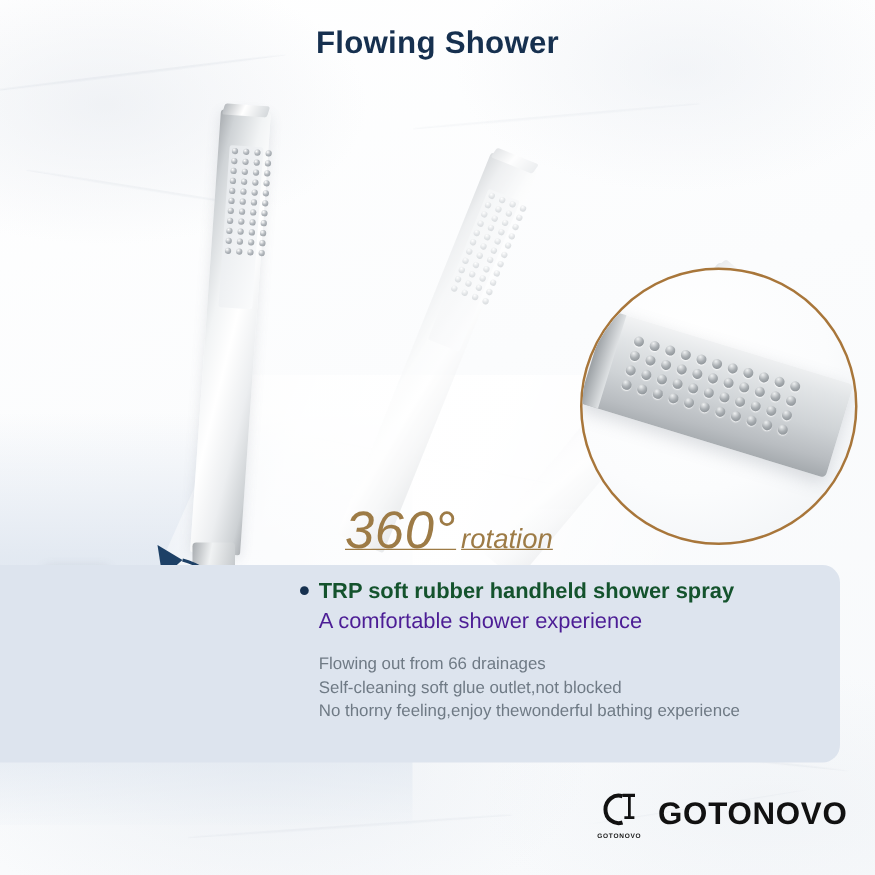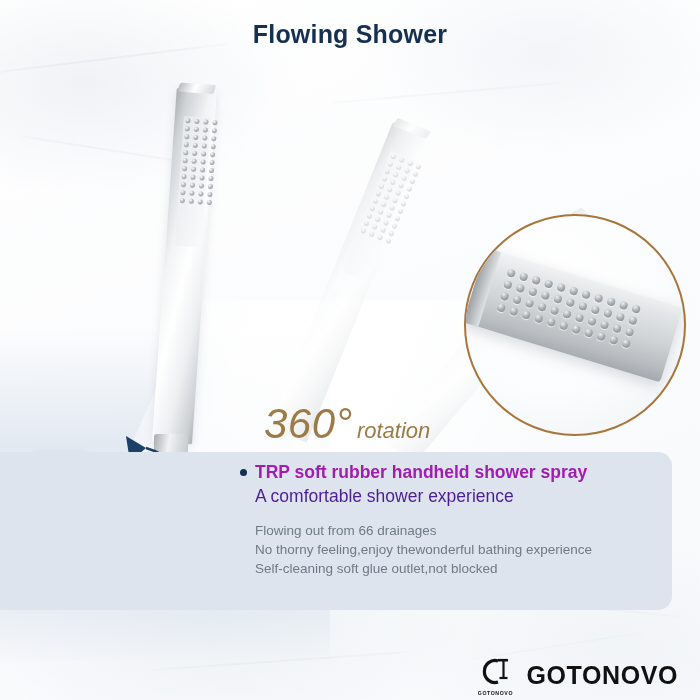"360° rotation" .rot-caption { left: 264px -> 276px; text-decoration: none -> underline }
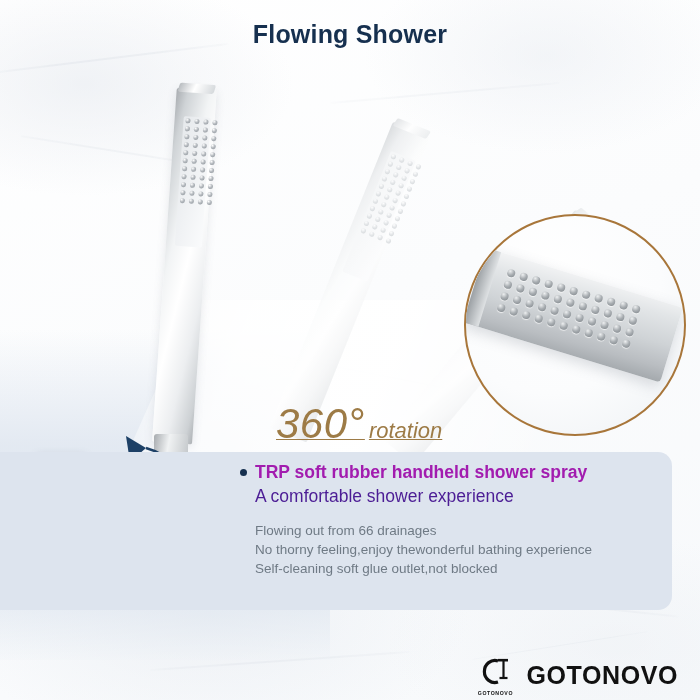"TRP soft rubber handheld shower" .headline { color: #a21caf -> #14532d }
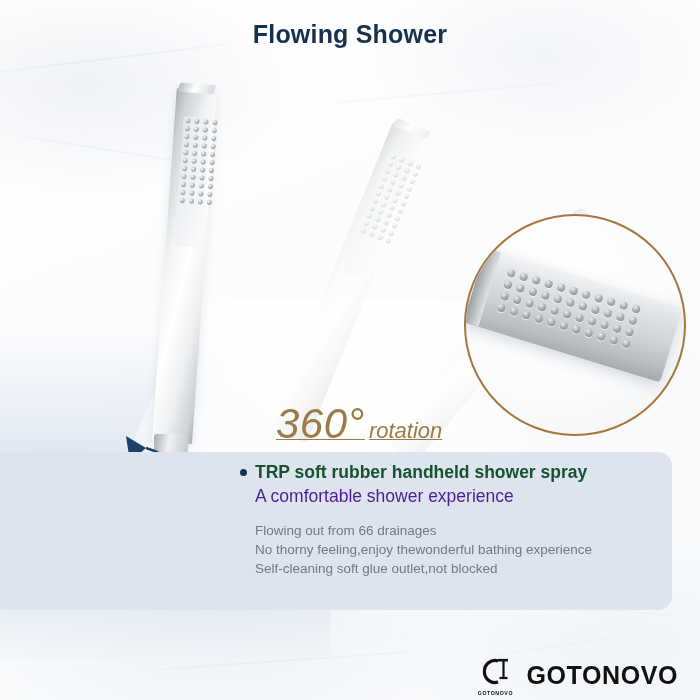"No thorny feeling,enjoy thewonderful" div { order: before "Self-cleaning soft glue outlet,not" -> after "Self-cleaning soft glue outlet,not" }
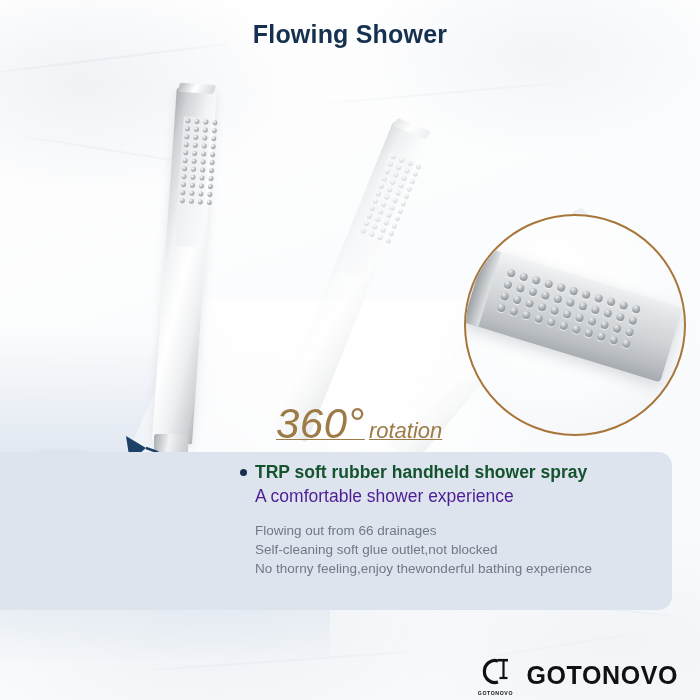"GOTONOVO" .brand { bottom: 4px -> 28px }
